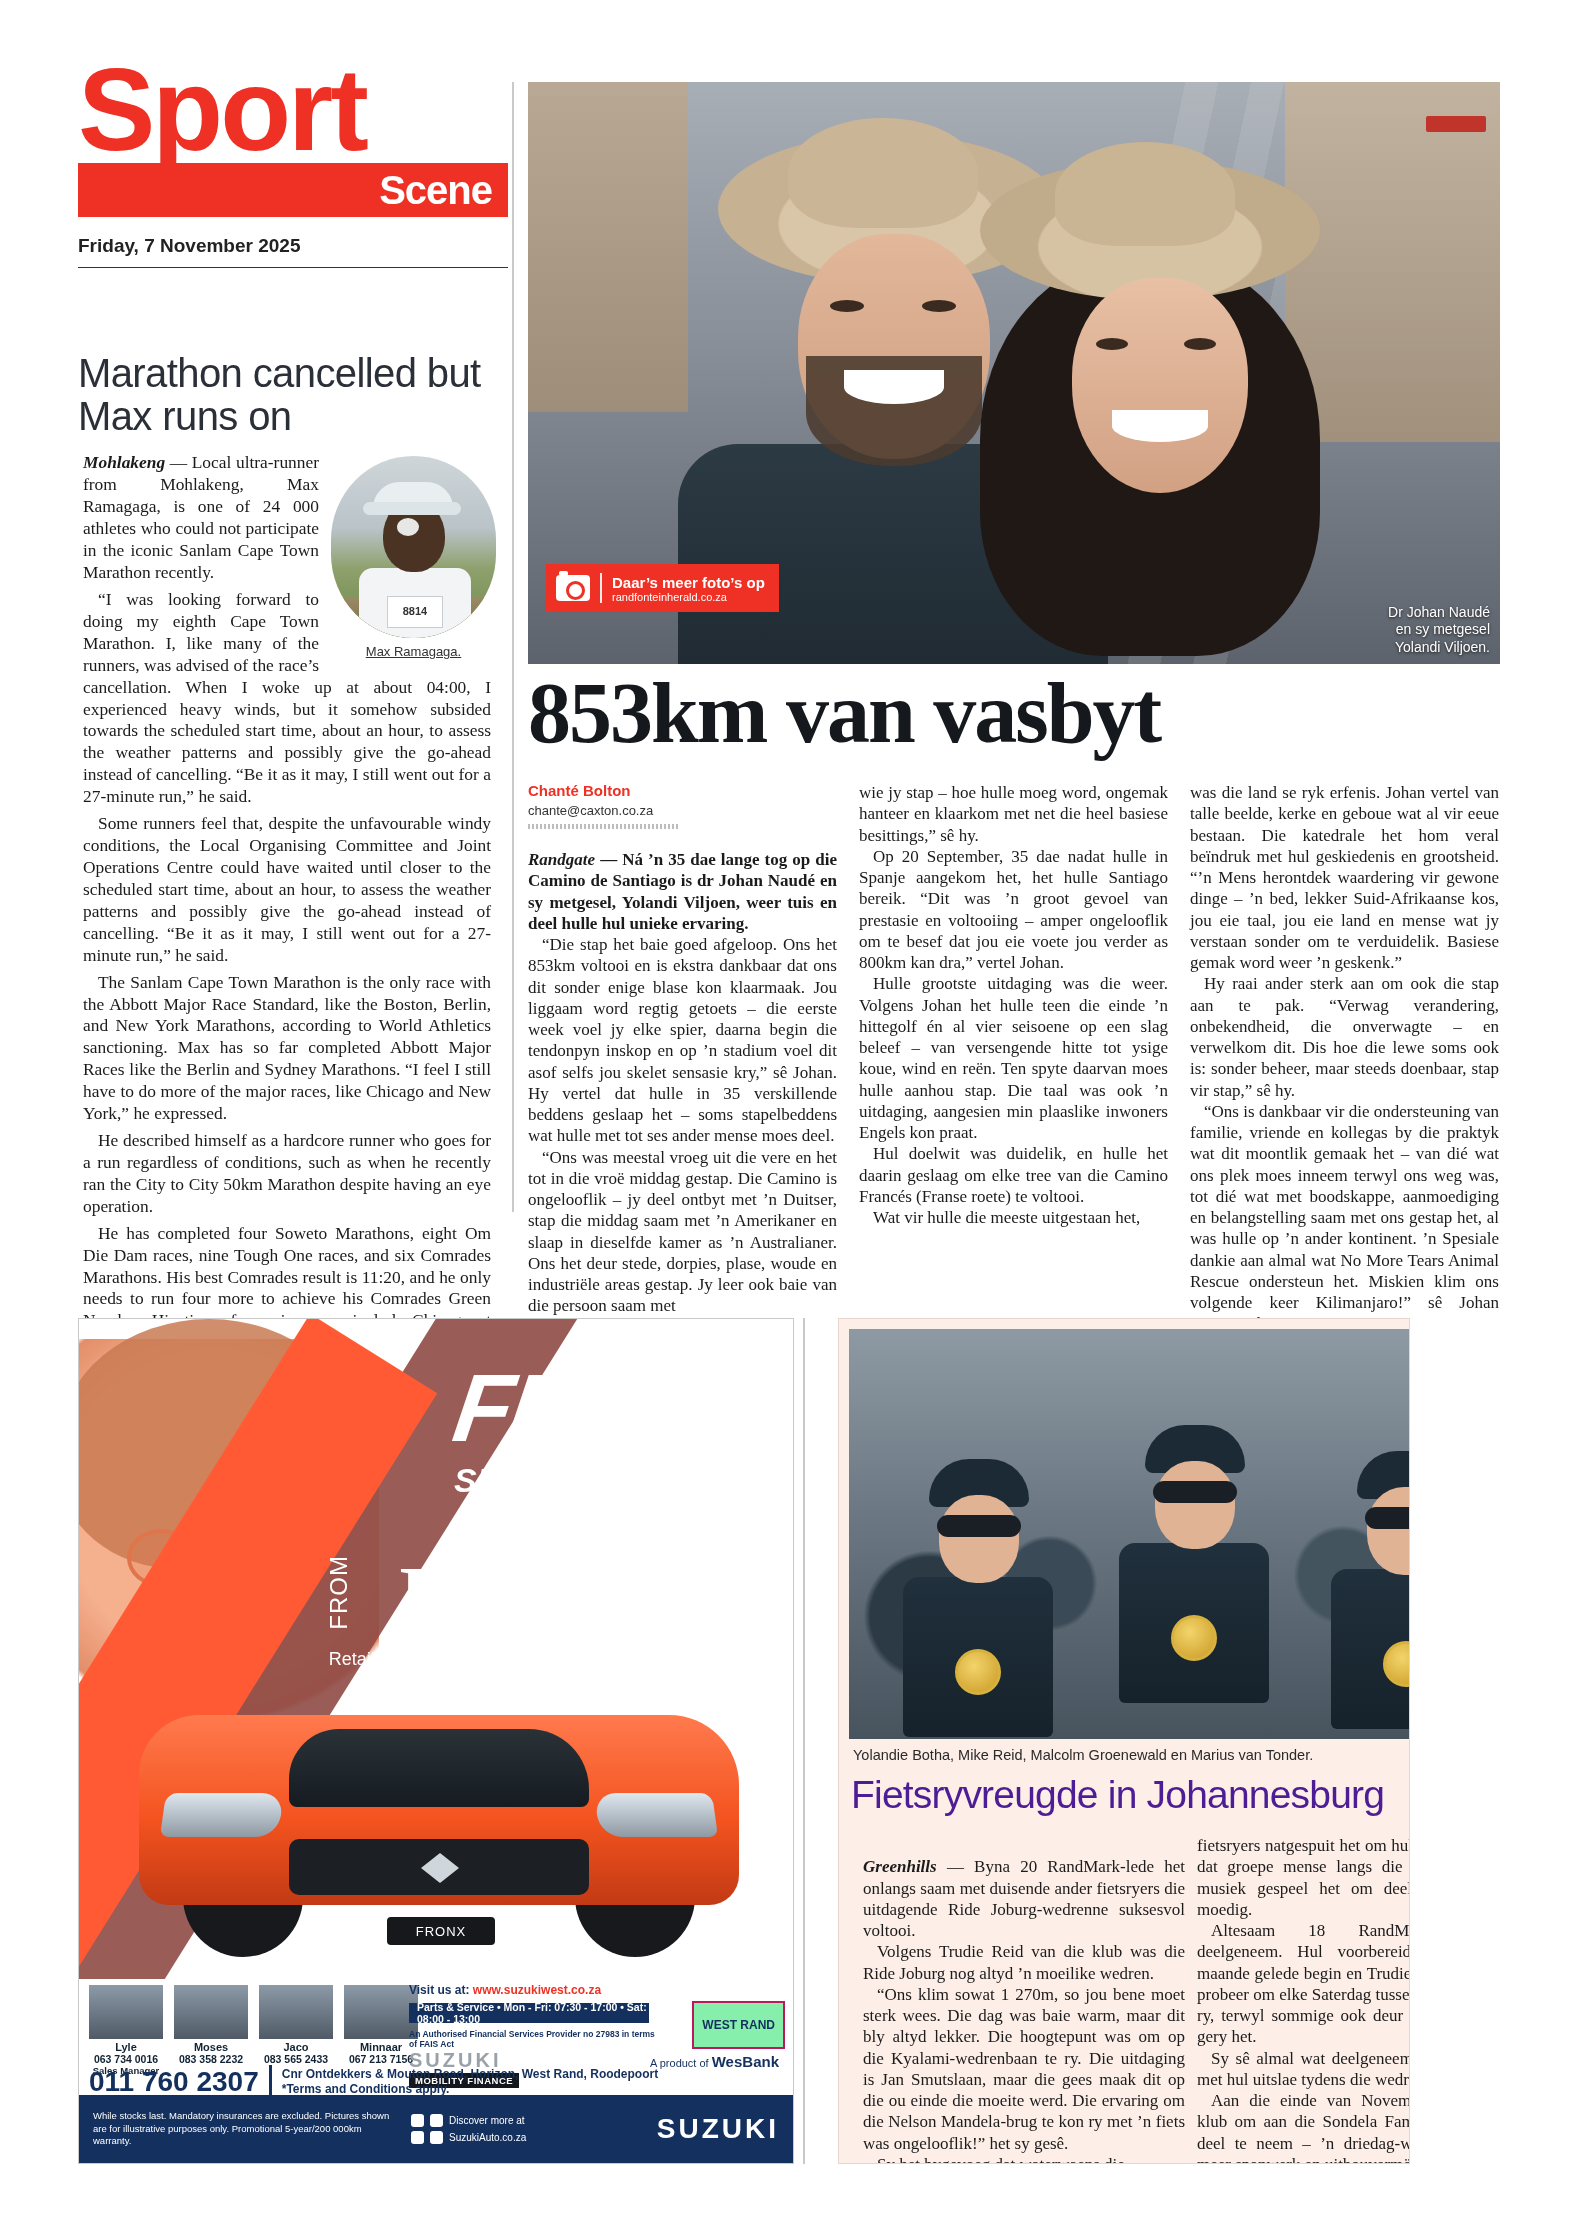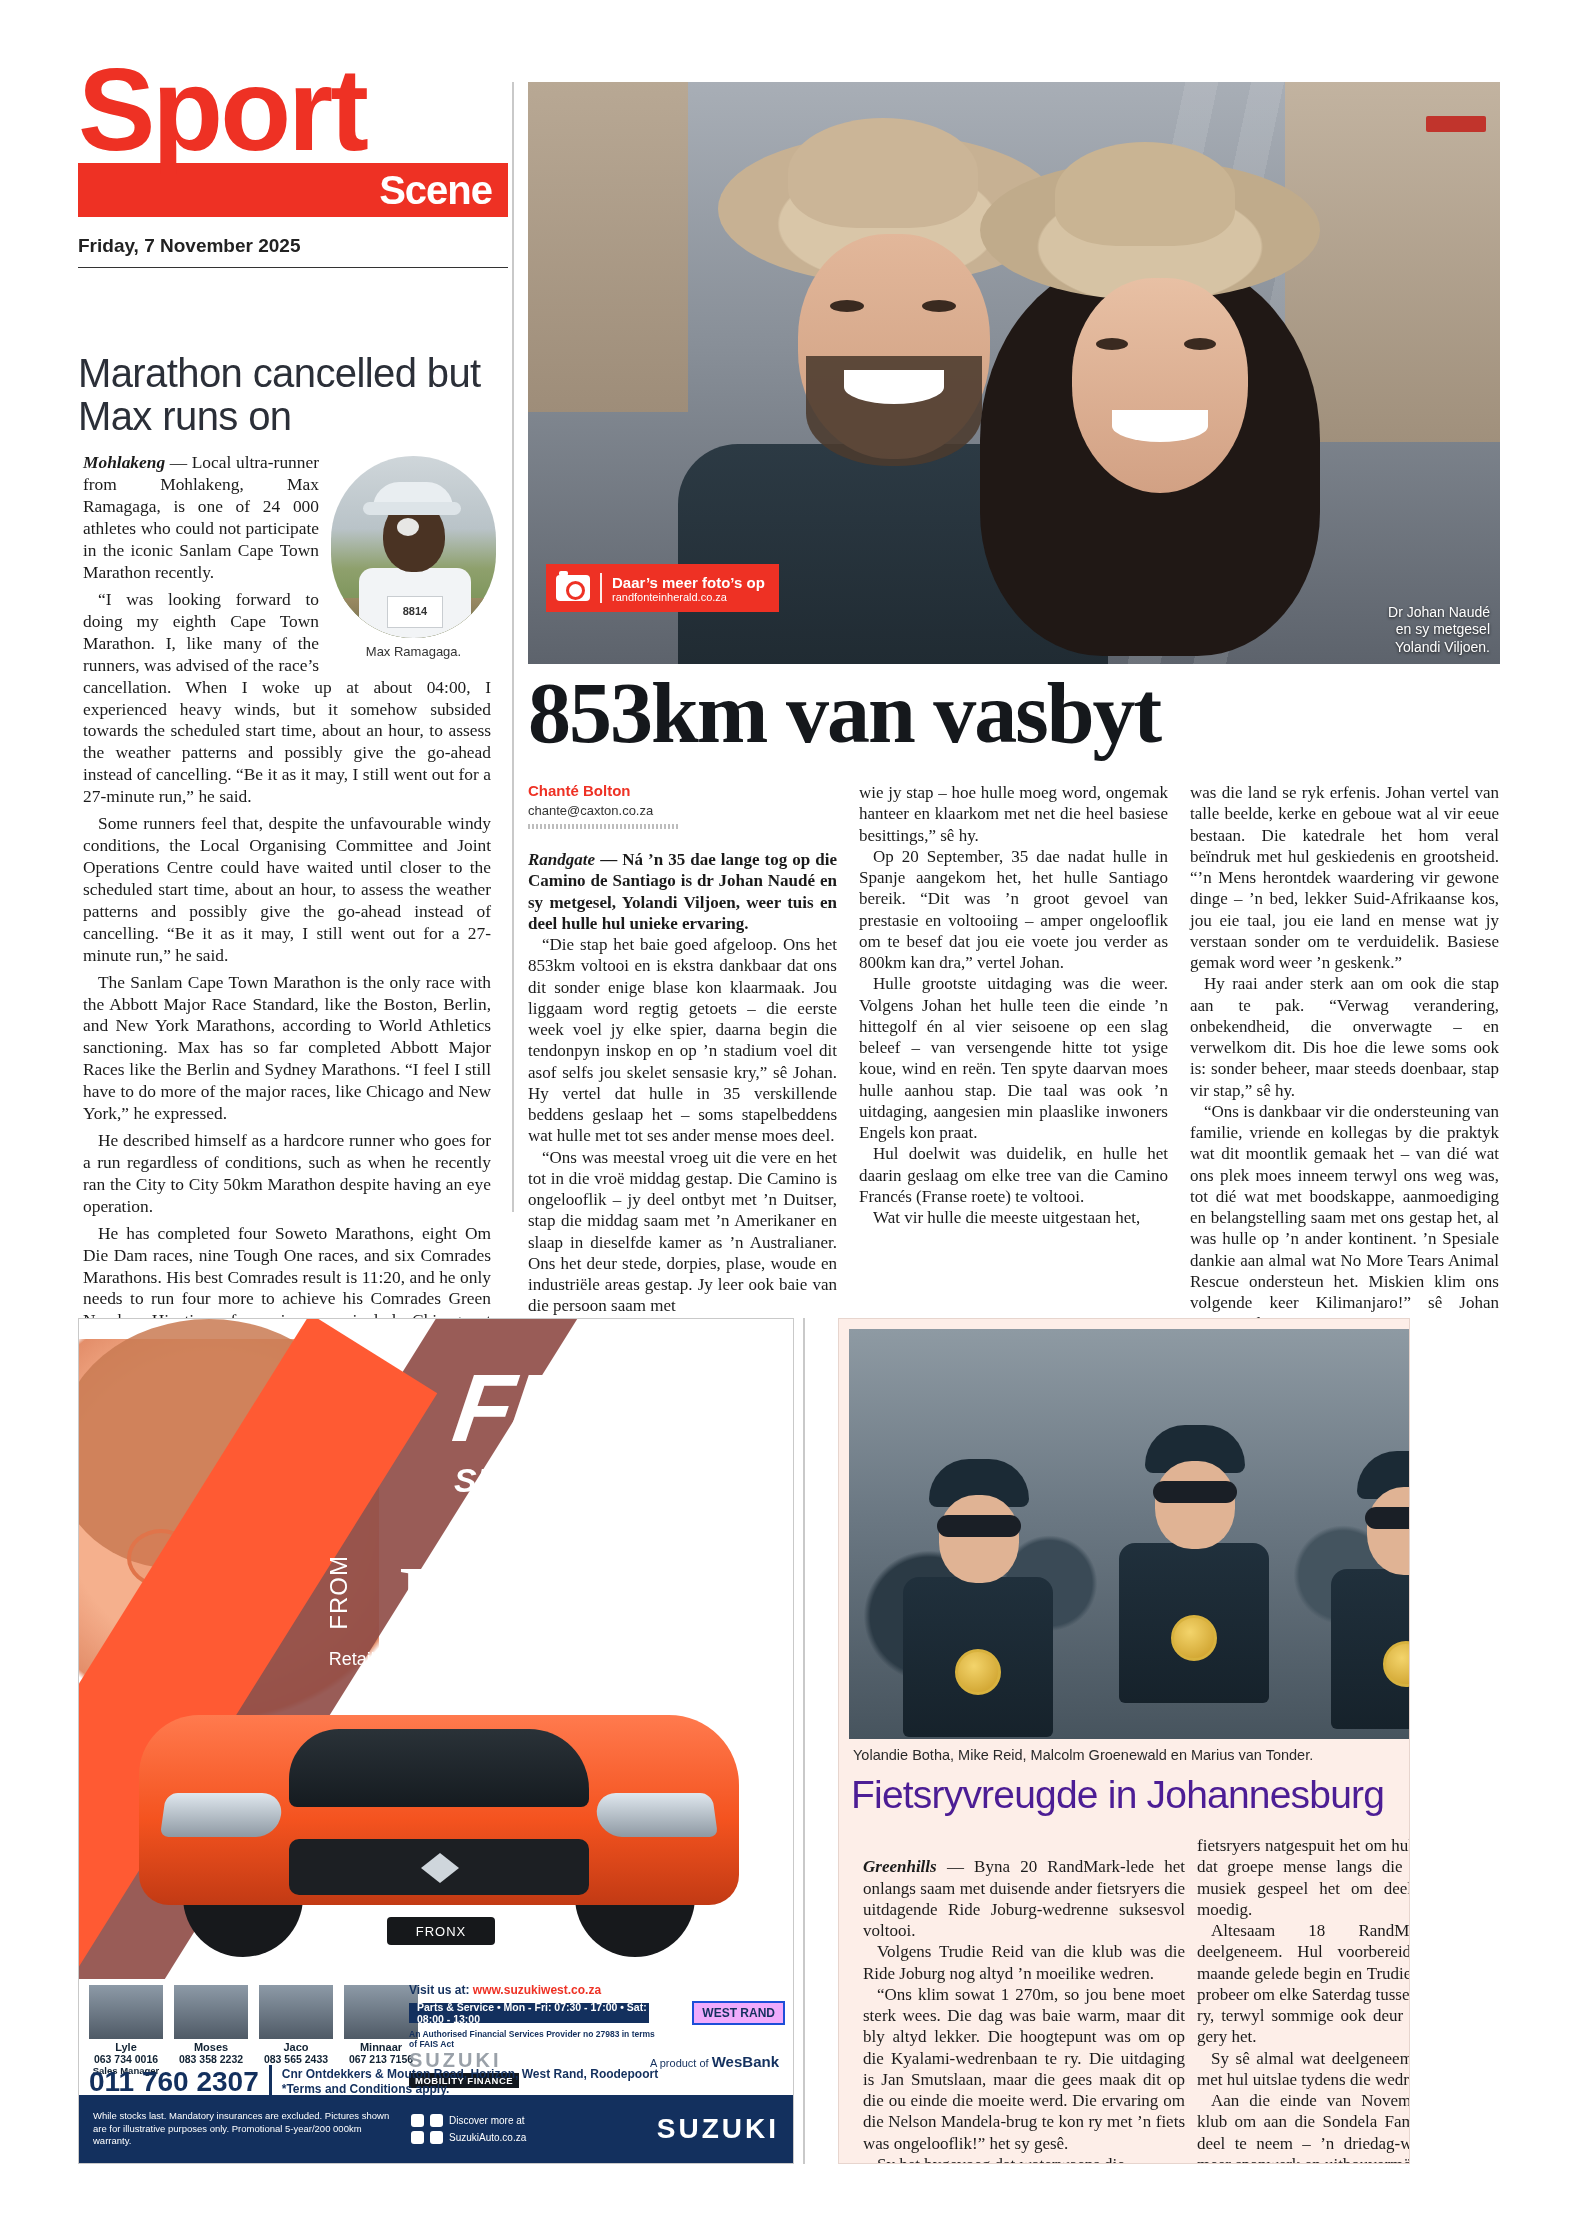"Max Ramagaga." .photo-caption { text-decoration: none -> underline }
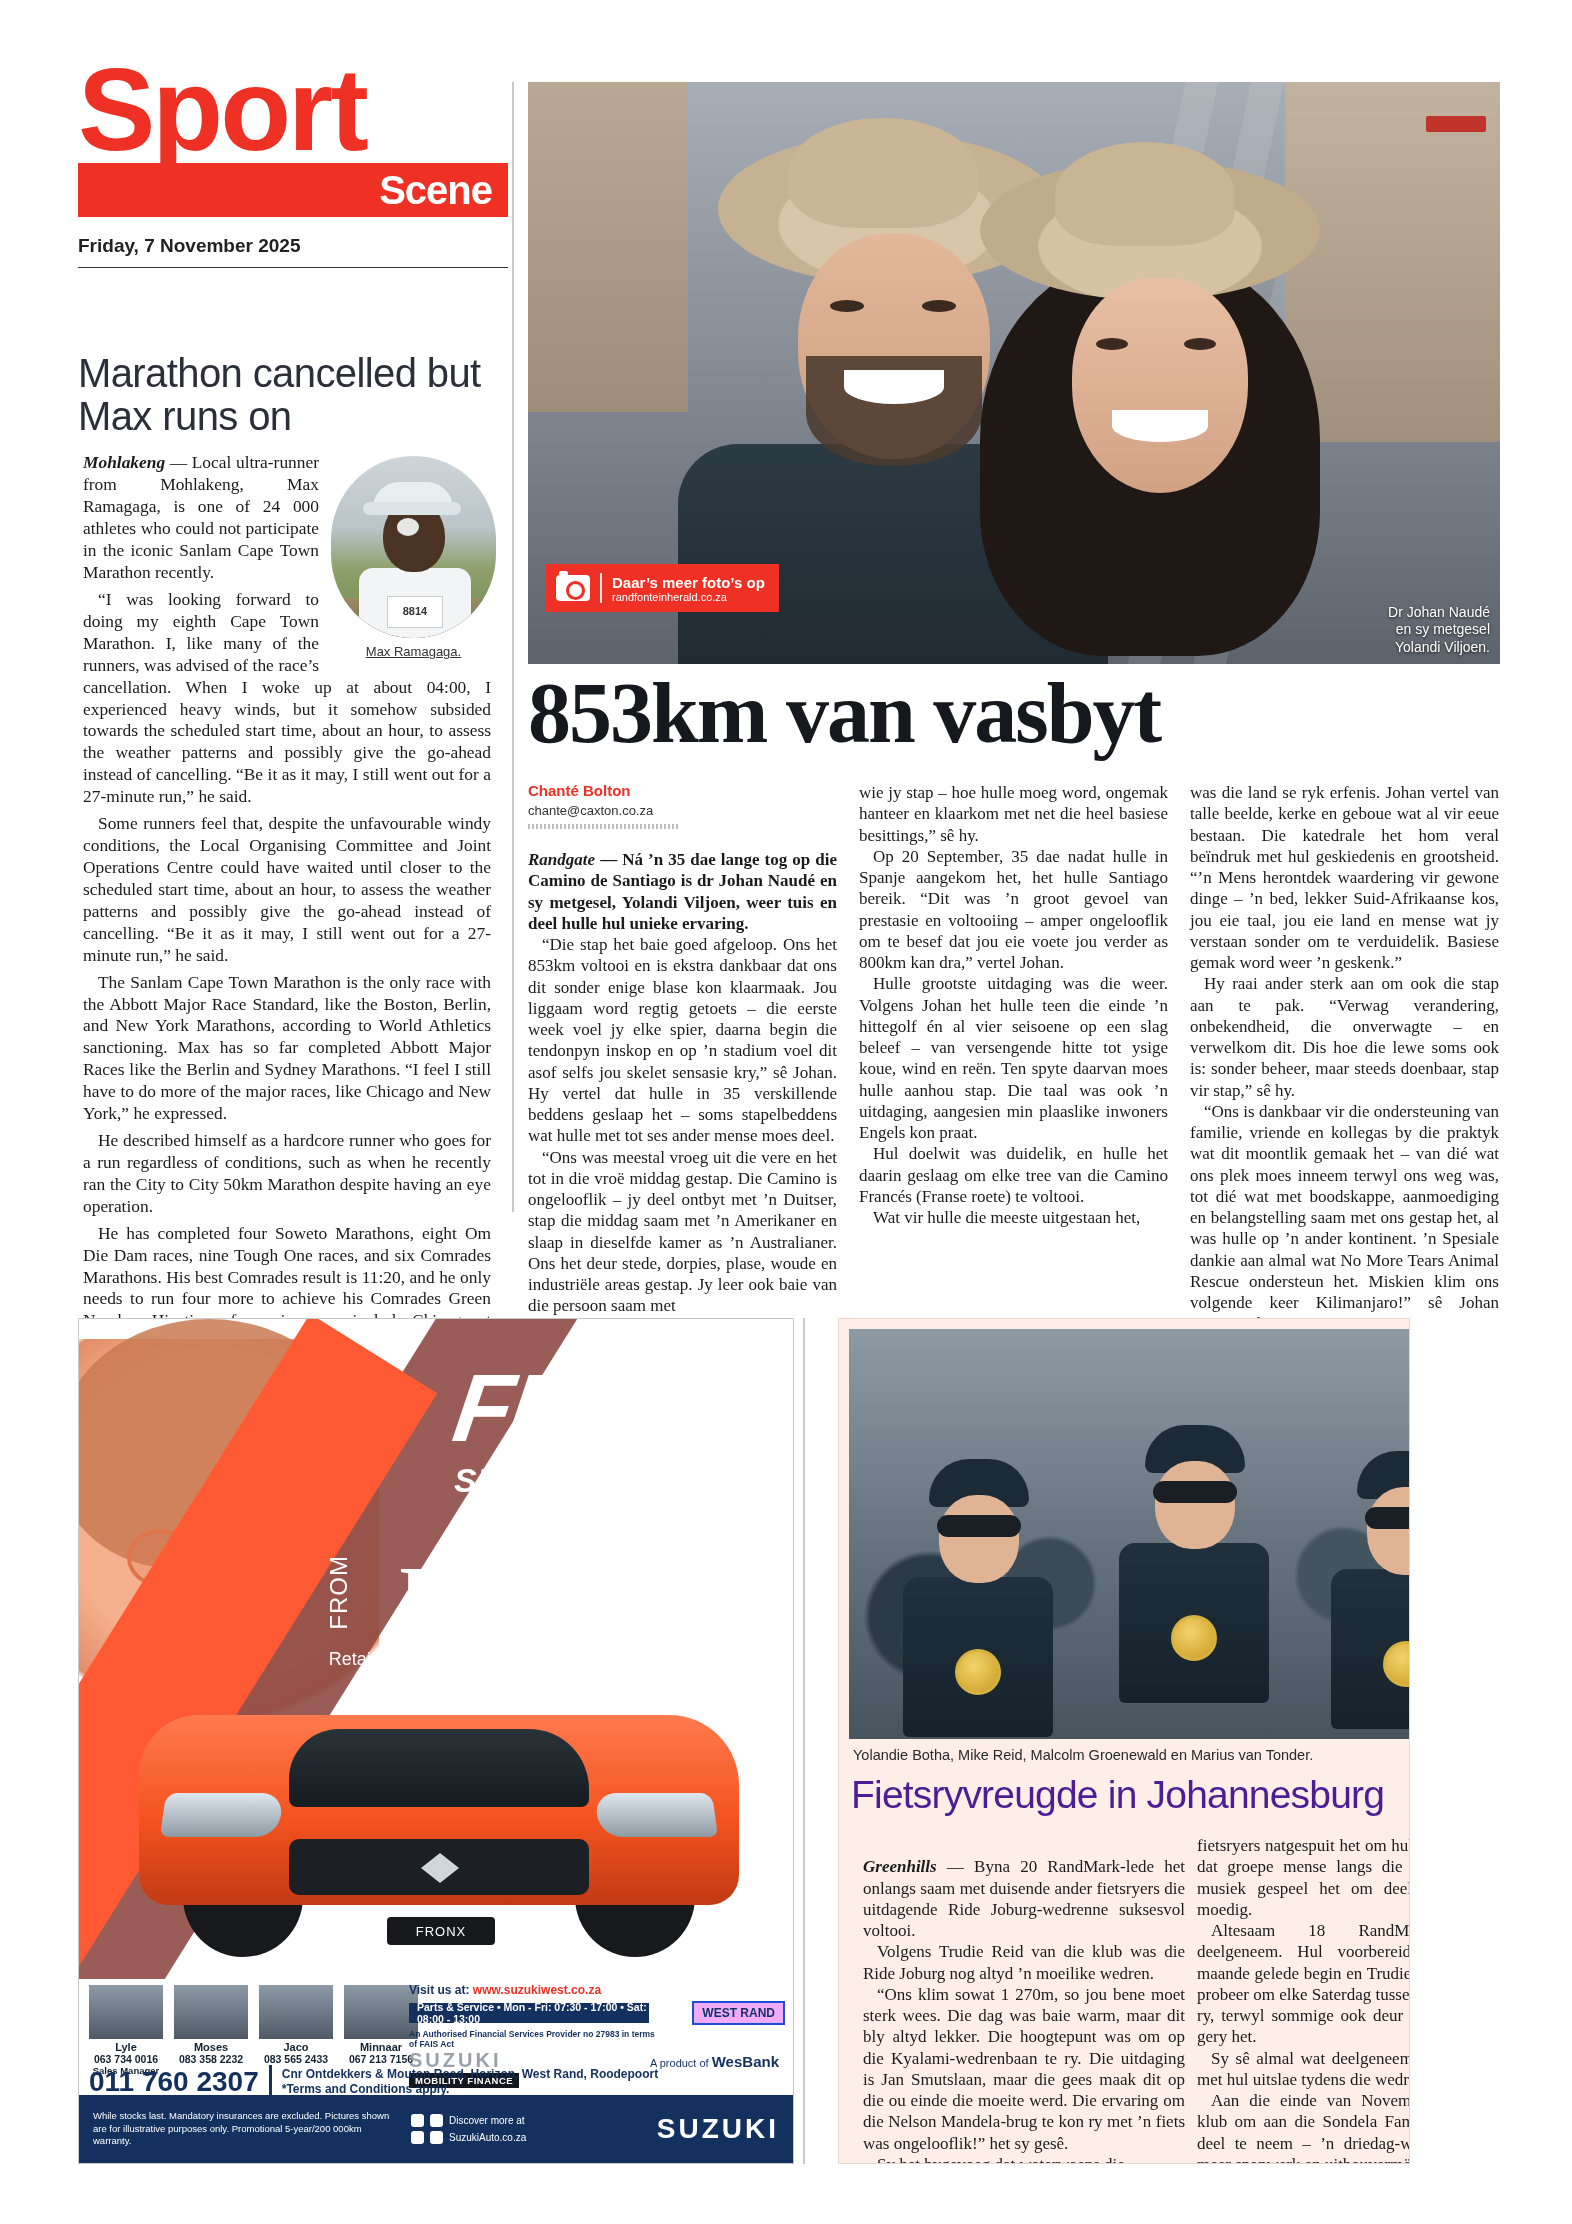"WEST RAND" .ad-westrand { background: #f0abfc -> #86efac; border: 2px solid #1d4ed8 -> 2px solid #be185d; padding: 3px 8px -> 15px 8px }
